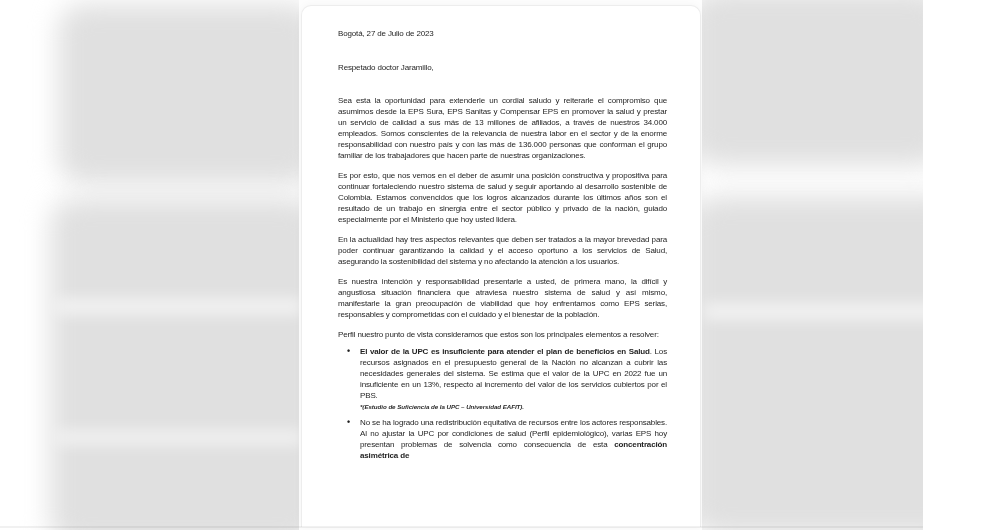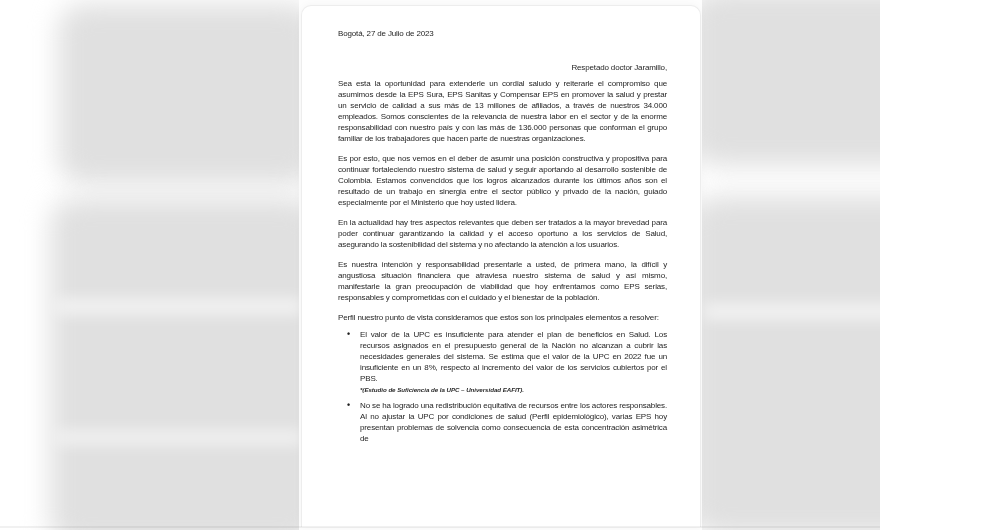"Bogotá, 27 de Julio de" .stage { padding-left: none -> 43px }
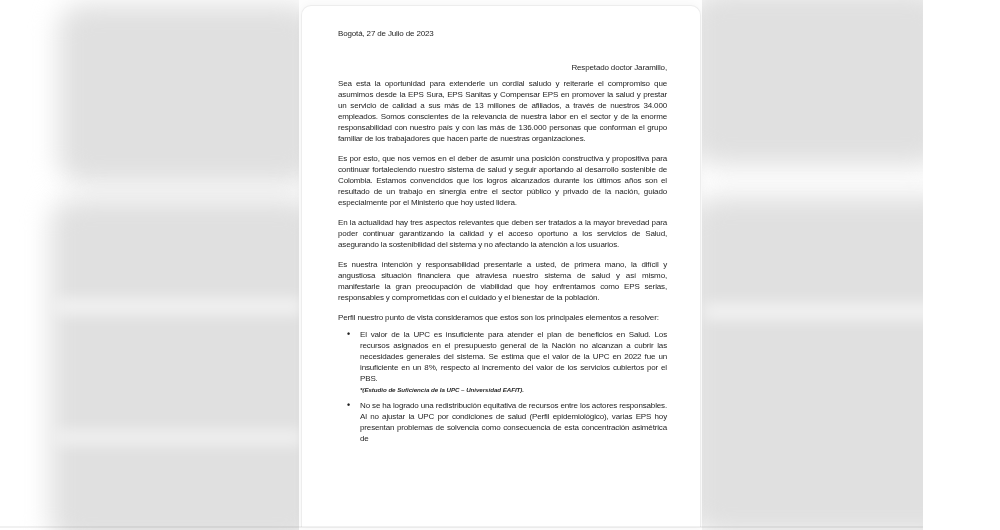"Respetado doctor Jaramillo," .salutation { text-align: right -> none }
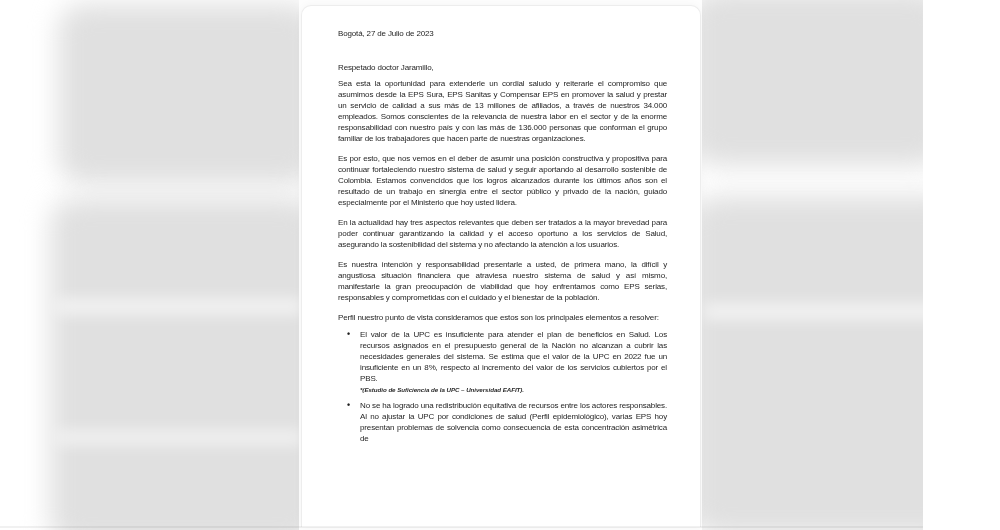"Sea esta la oportunidad para" p.bodytext.first { margin-top: 5px -> 22px }
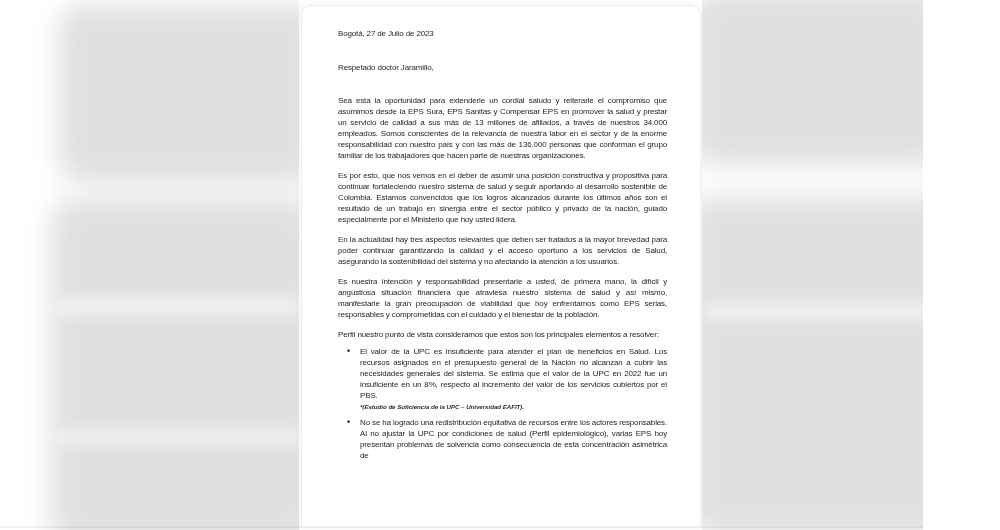"El valor de la UPC" .b { font-weight: normal -> bold }
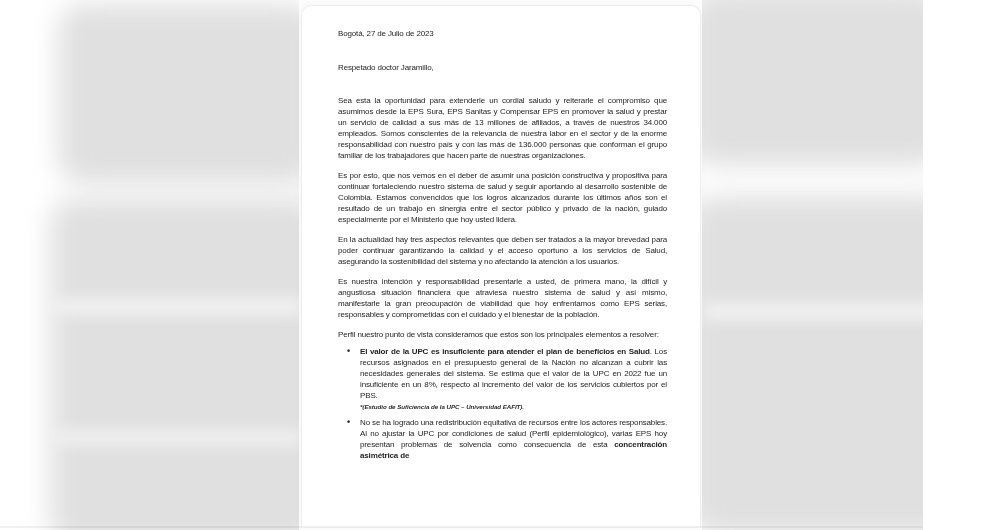". Los recursos asignados en" span { text: 8% -> 13% }
